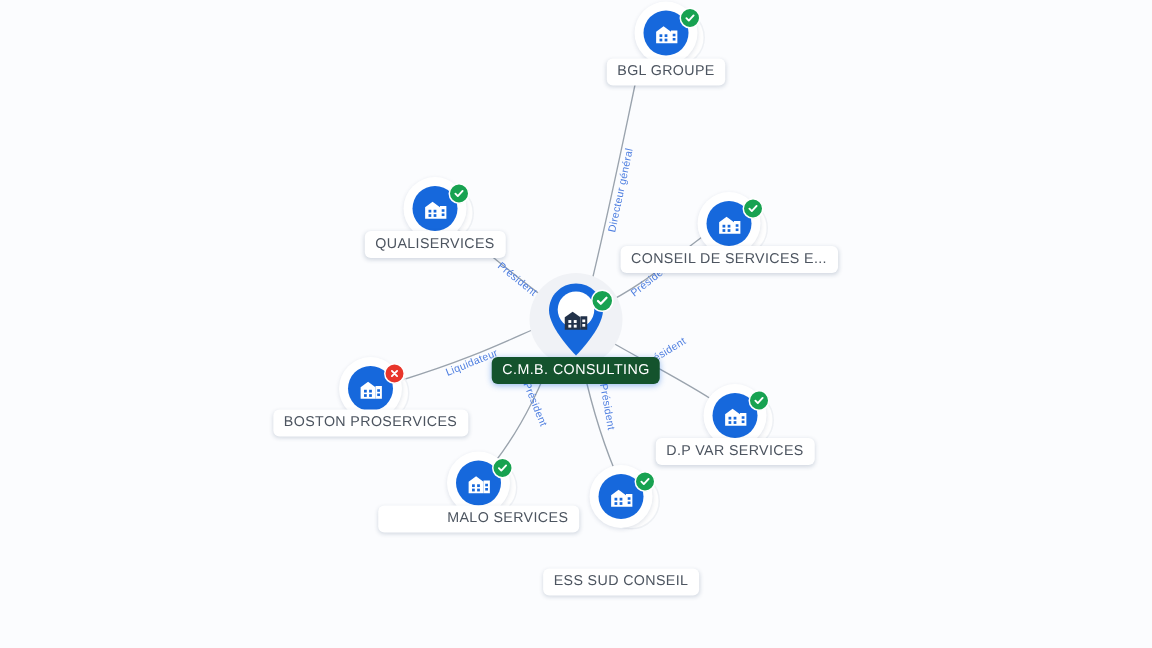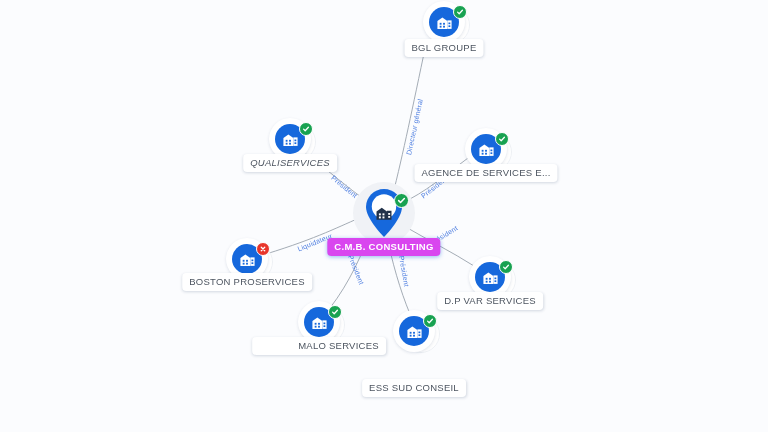"QUALISERVICES" div.label { font-style: italic -> none }
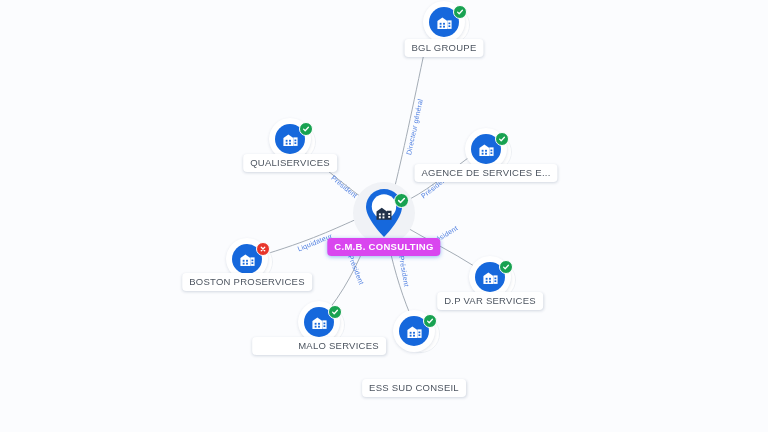"AGENCE DE SERVICES E..." div.label { text: AGENCE -> CONSEIL }
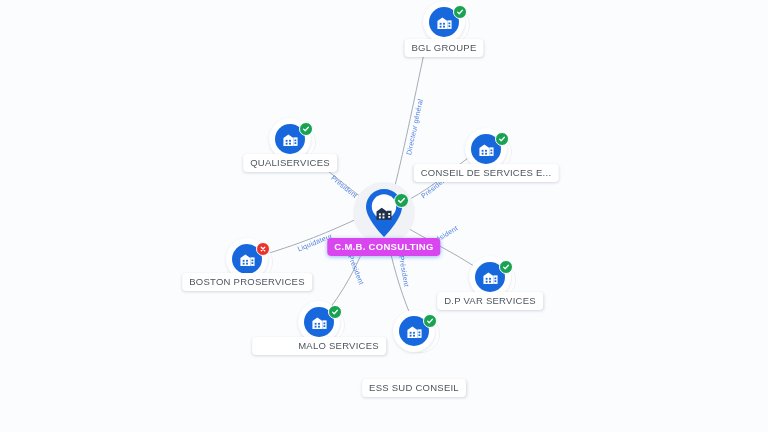"C.M.B. CONSULTING" .label.selected { background: #d946ef -> #14532d; font-weight: bold -> normal }
